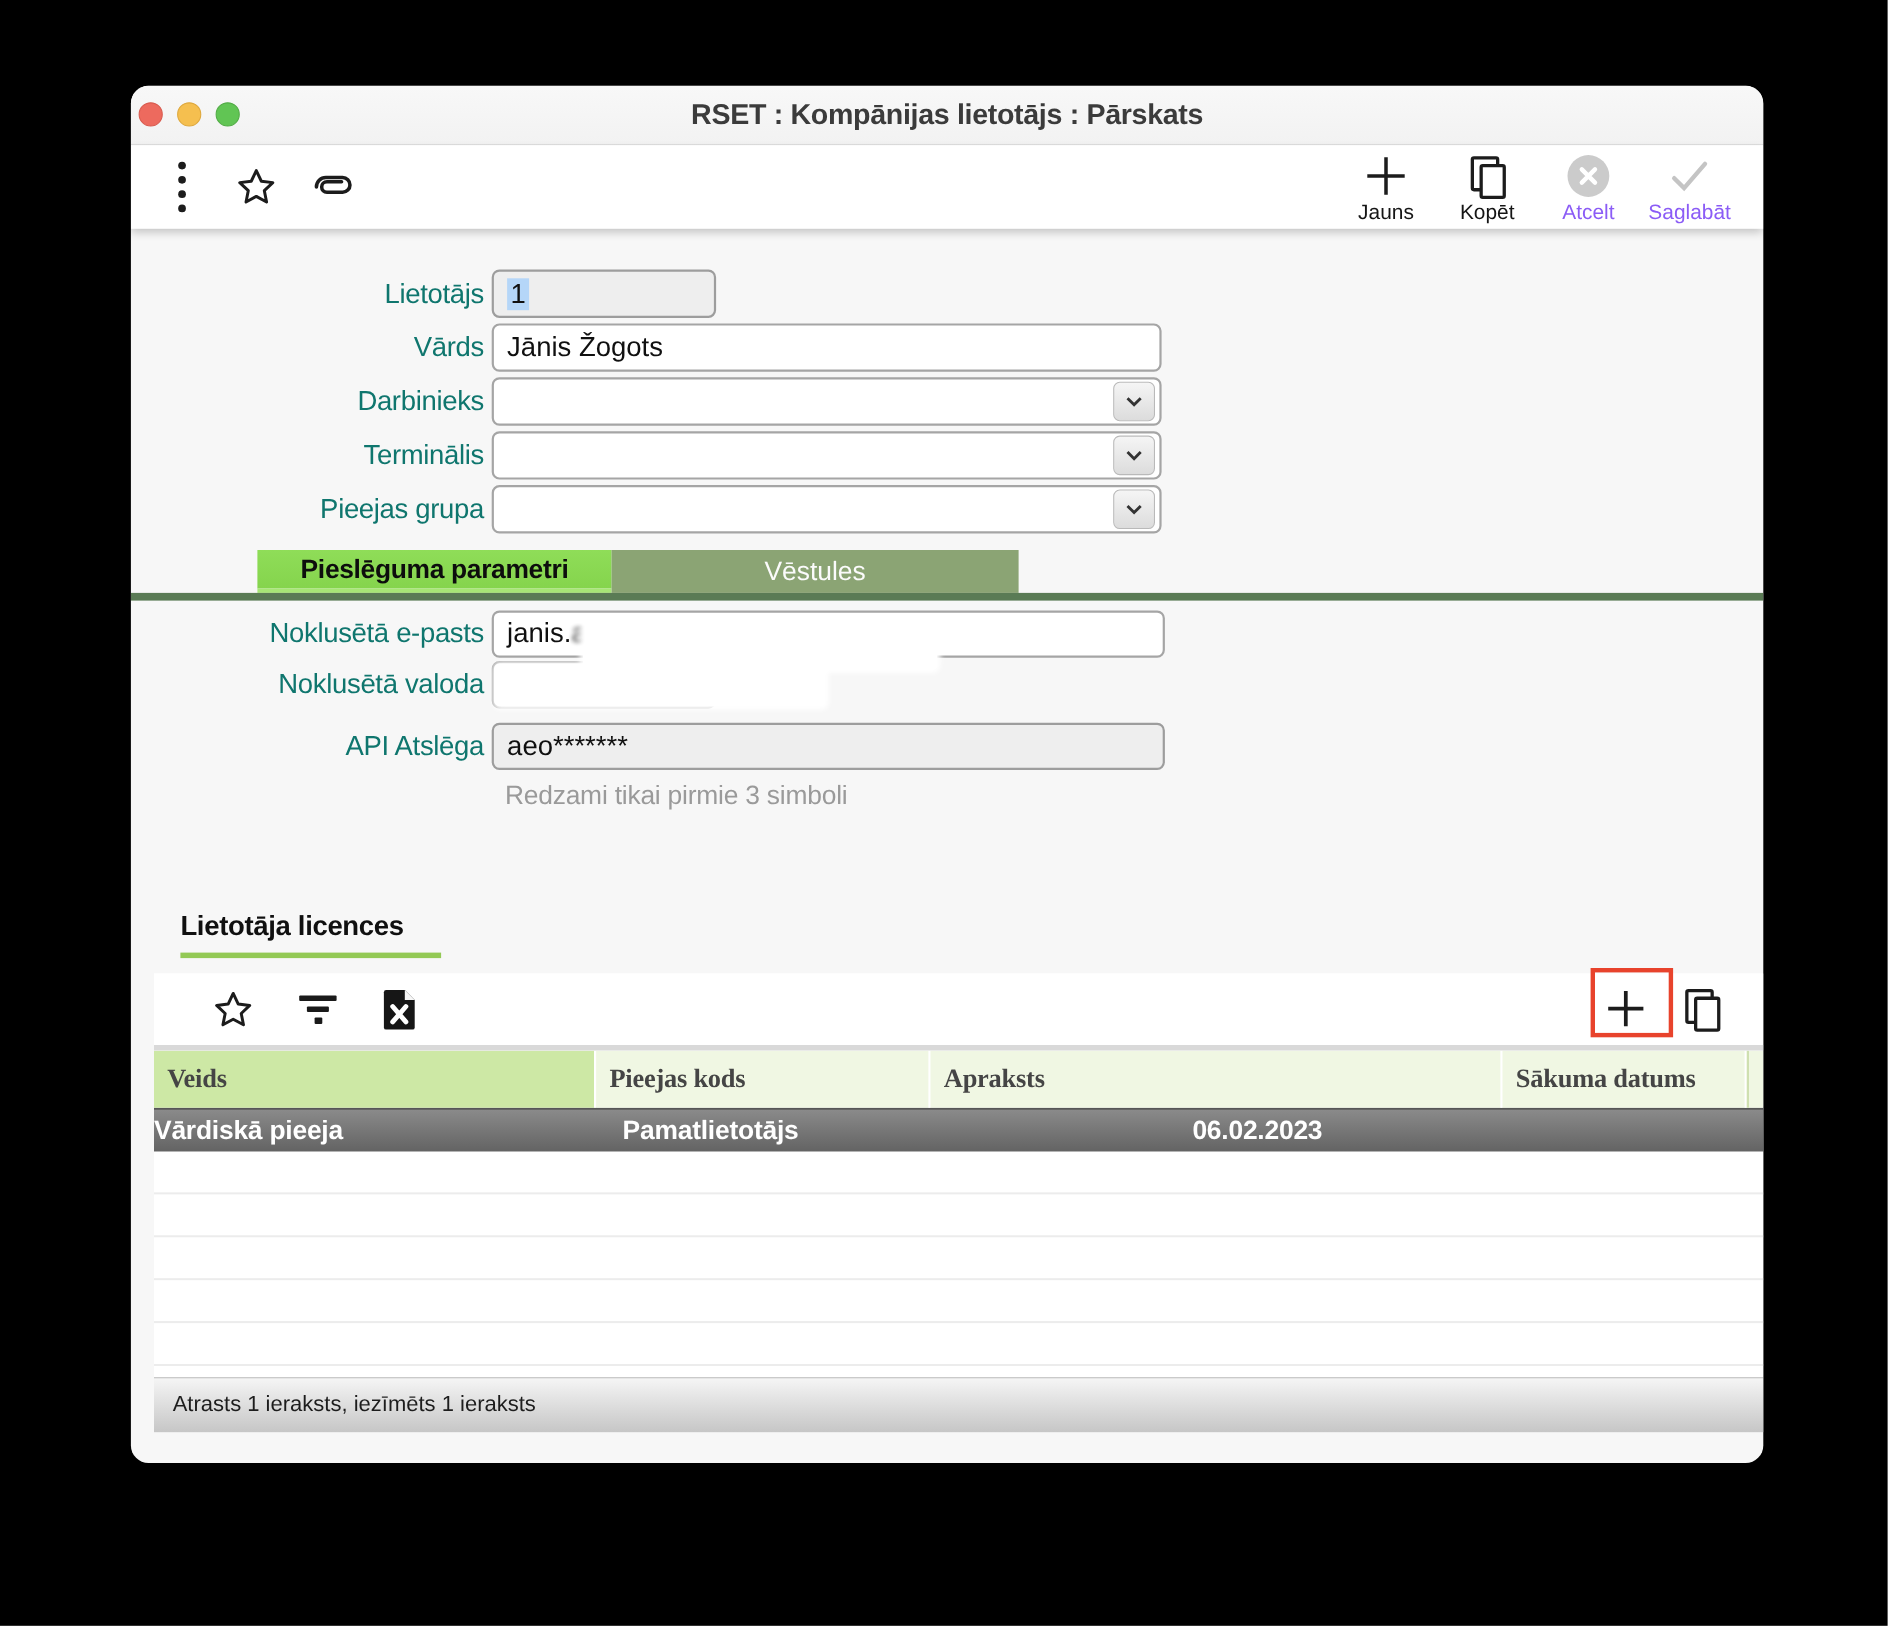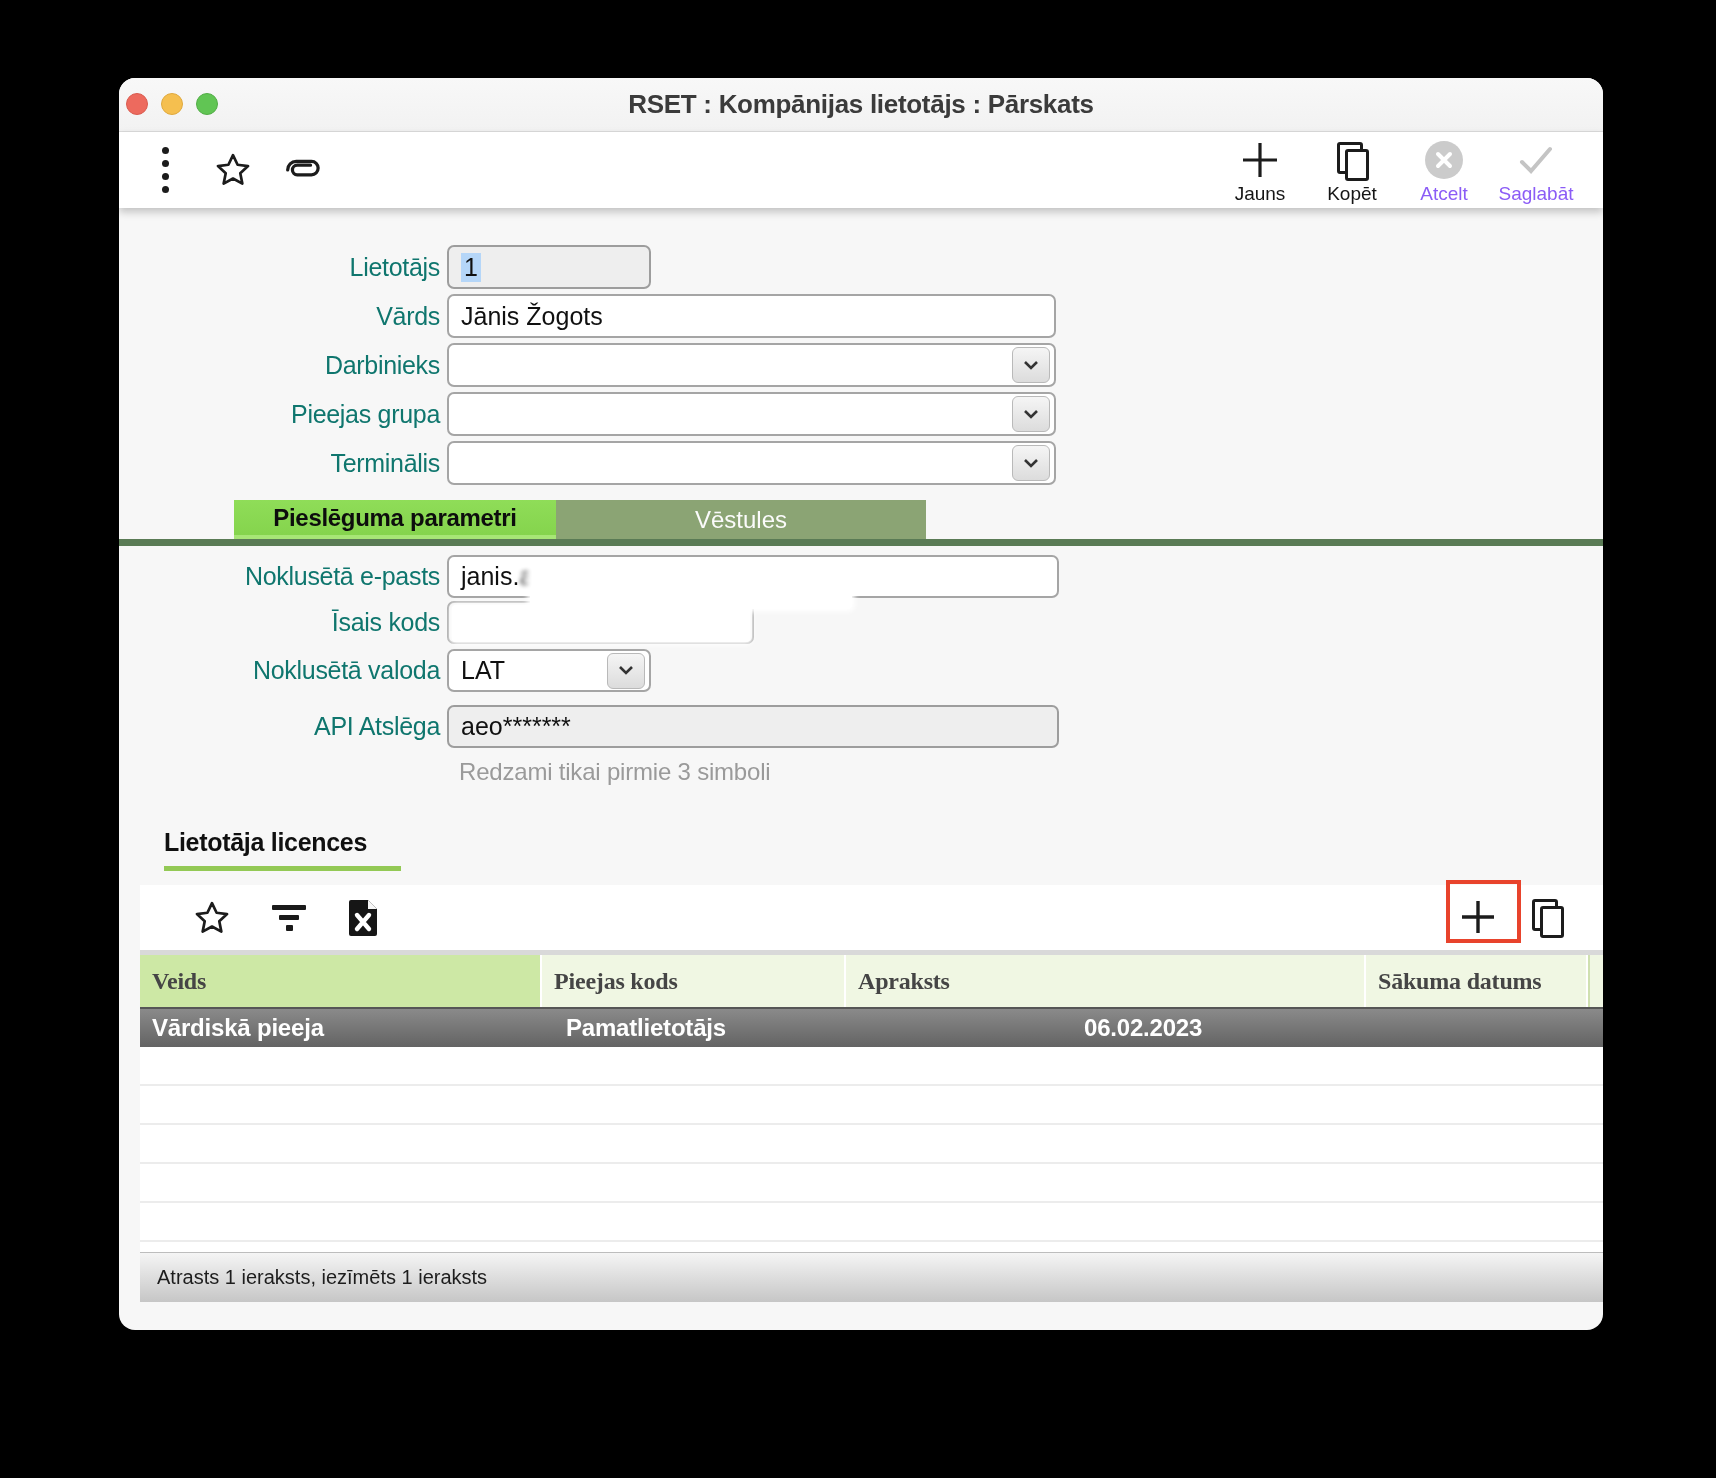"Pieejas grupa" div.frow { order: before "Terminālis" -> after "Terminālis" }
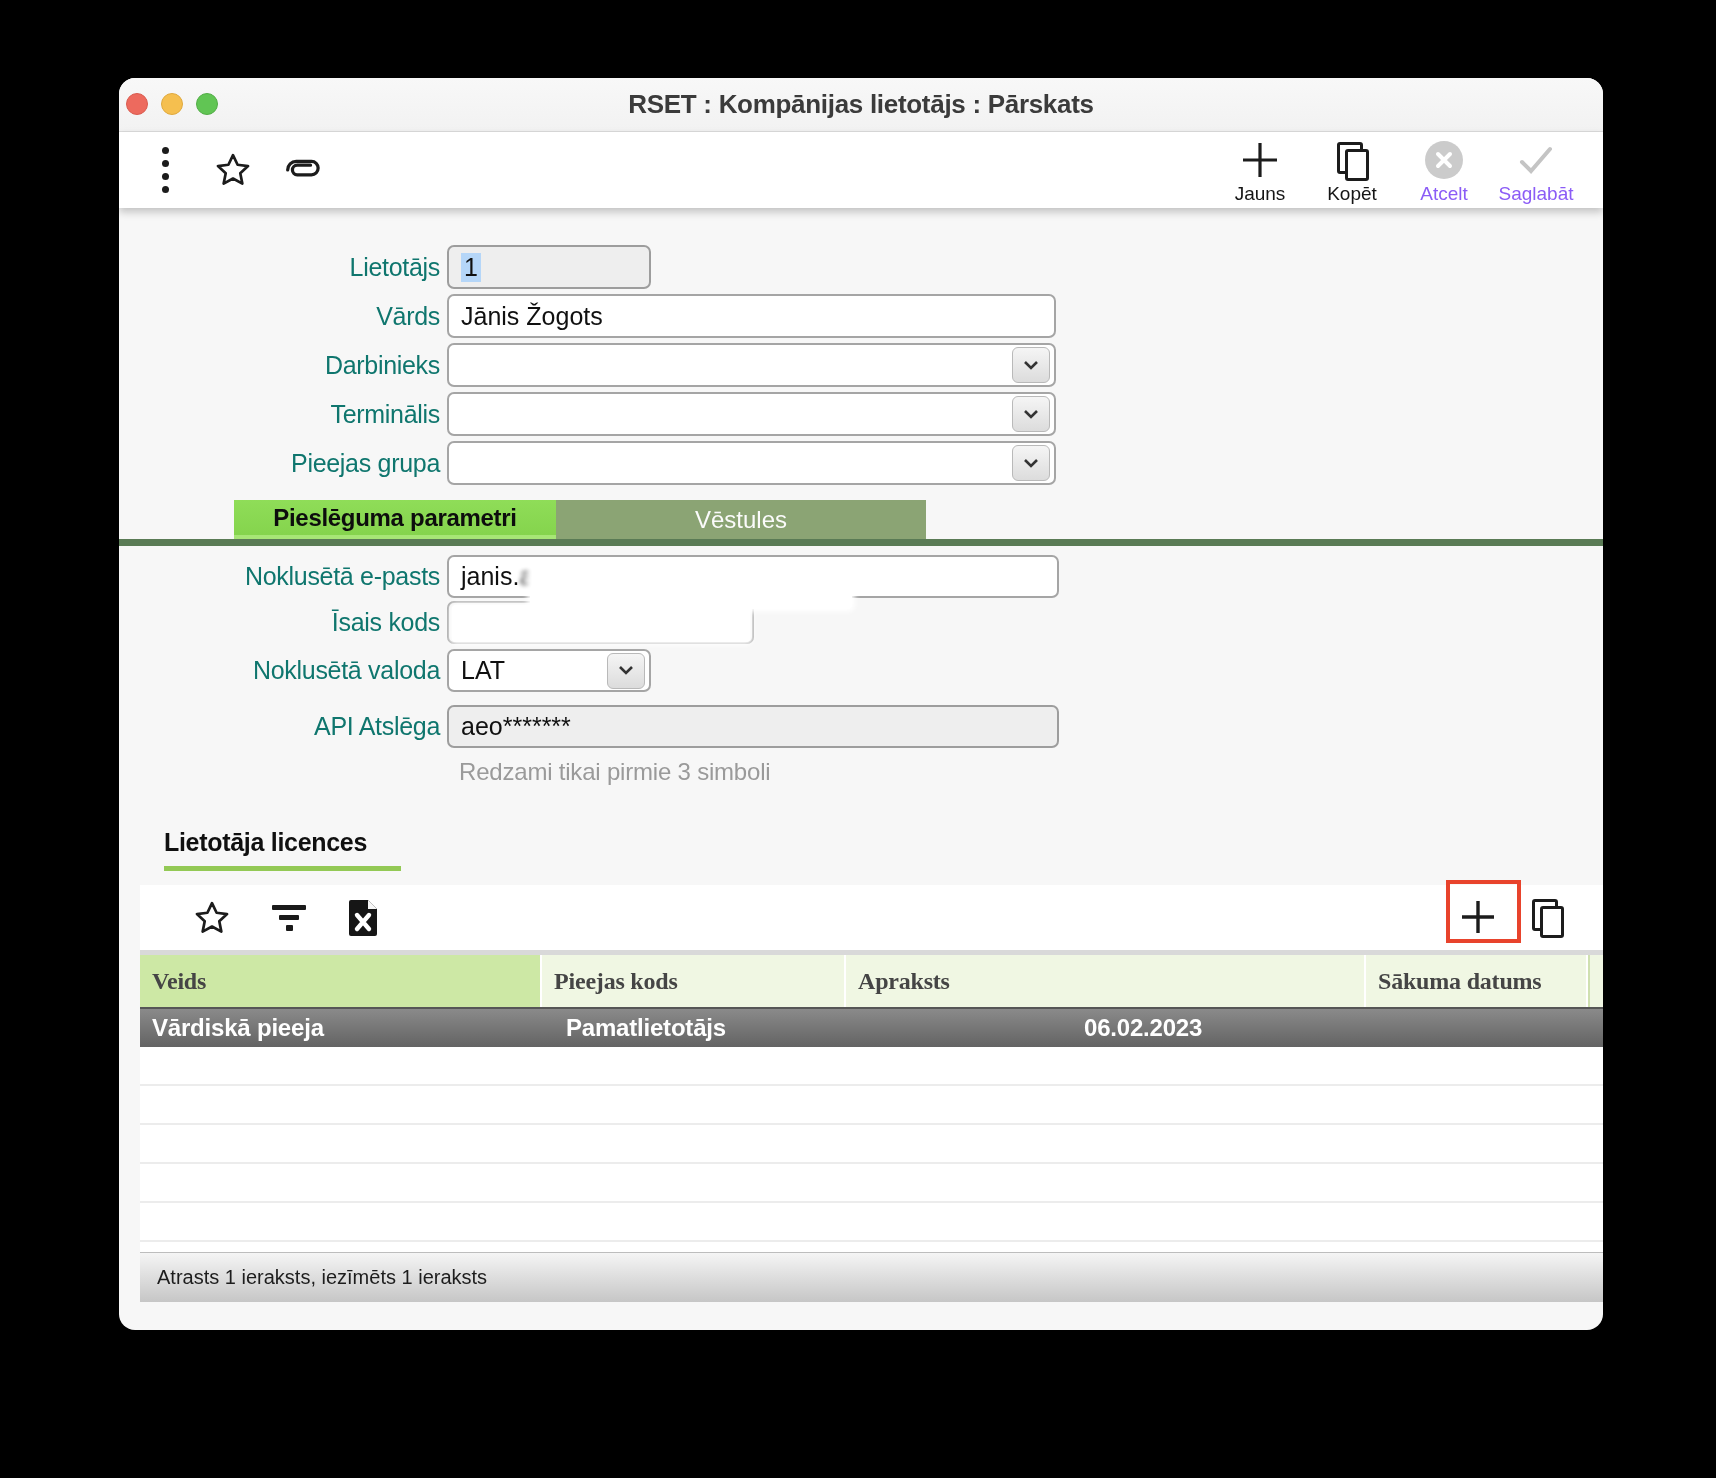"Īsais kods" div.frow { html: <div> <span>Īsais kods</span> <span> <span></span> </span> </div> -> none }
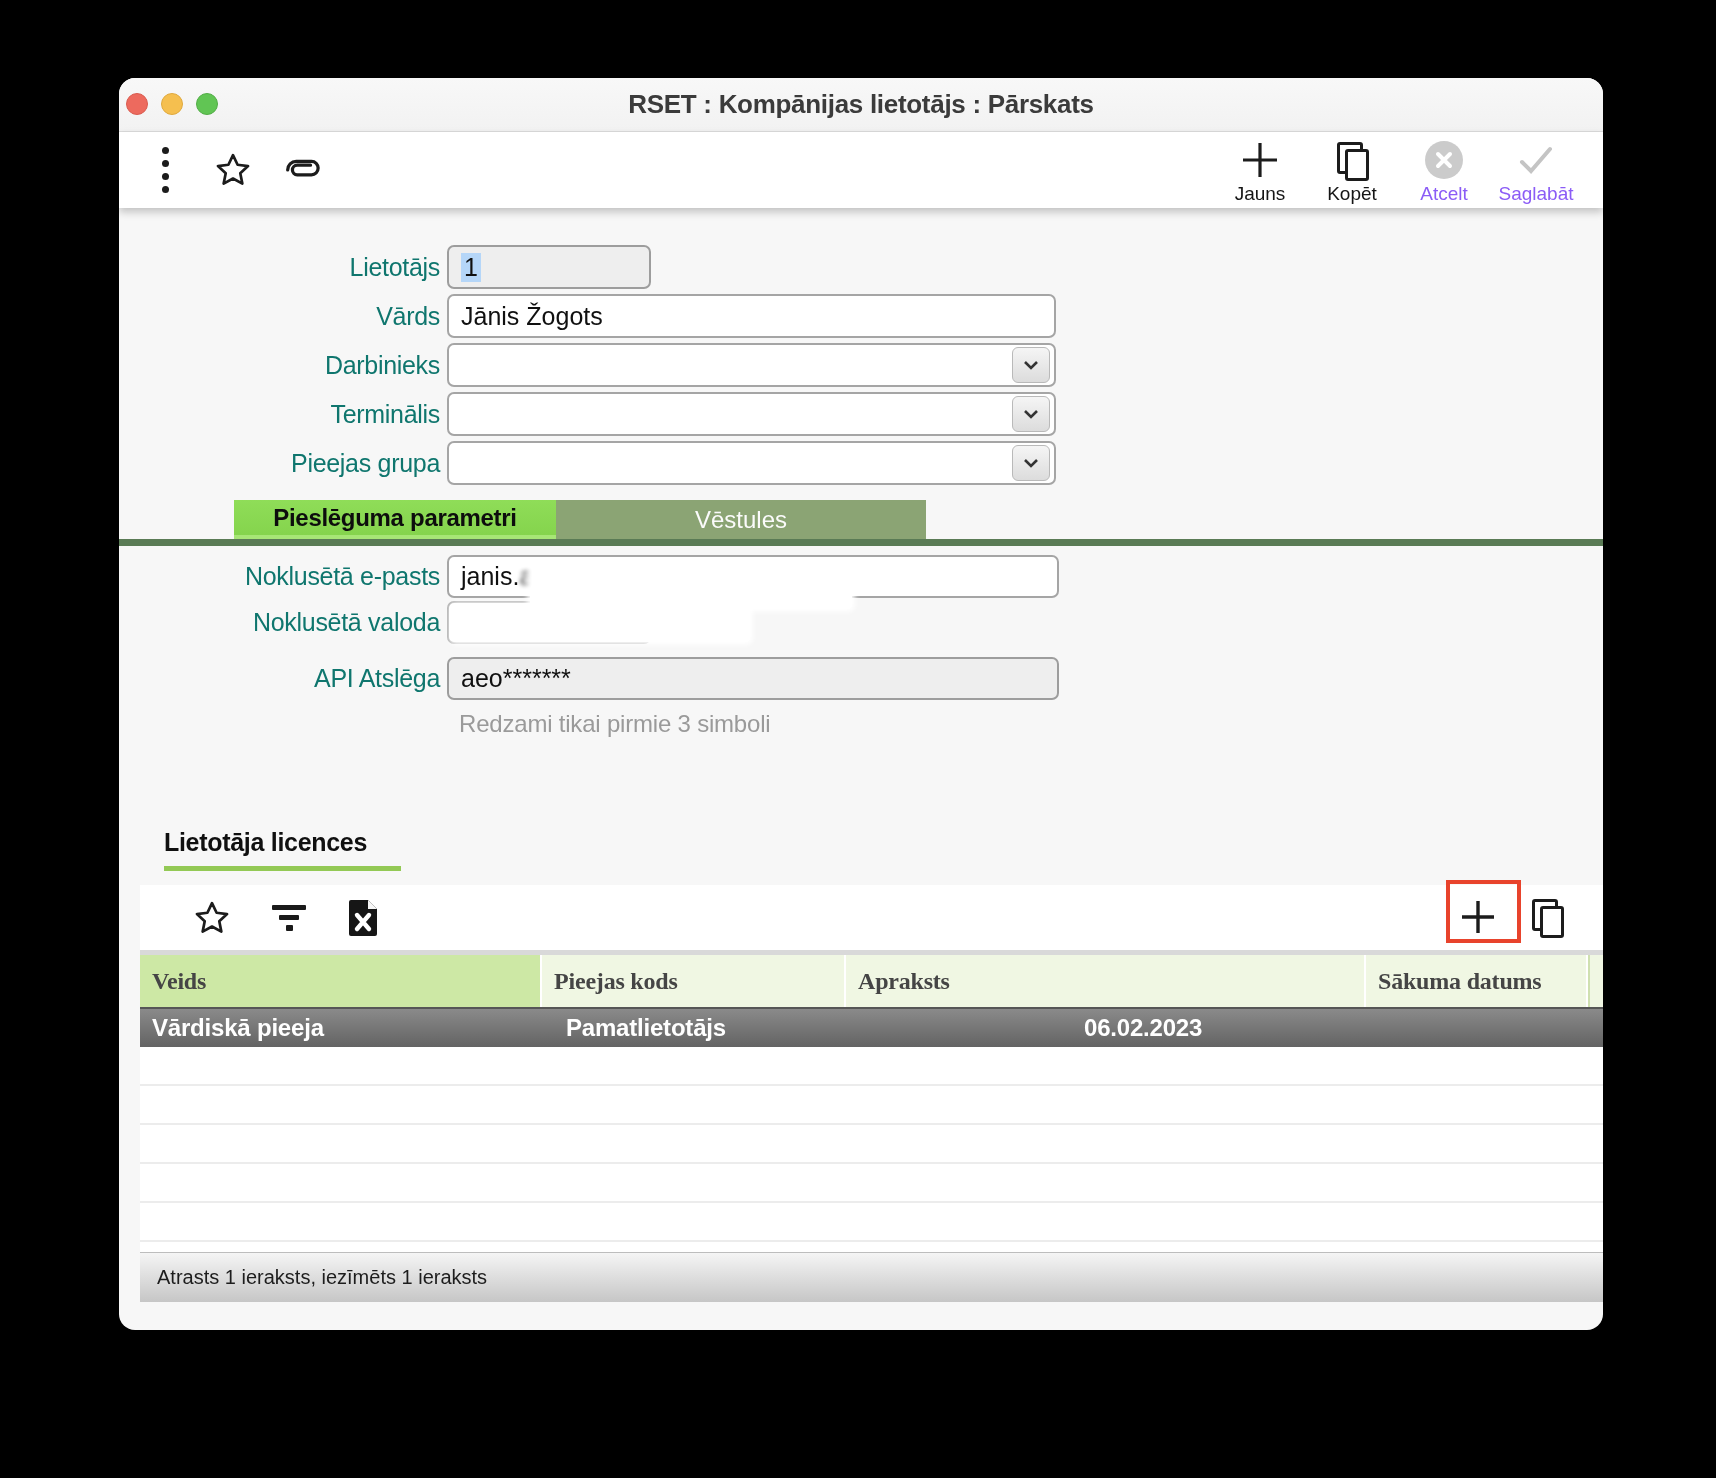"Vārdiskā pieeja" .t-row .cell.c1 { padding-left: 12px -> none }
